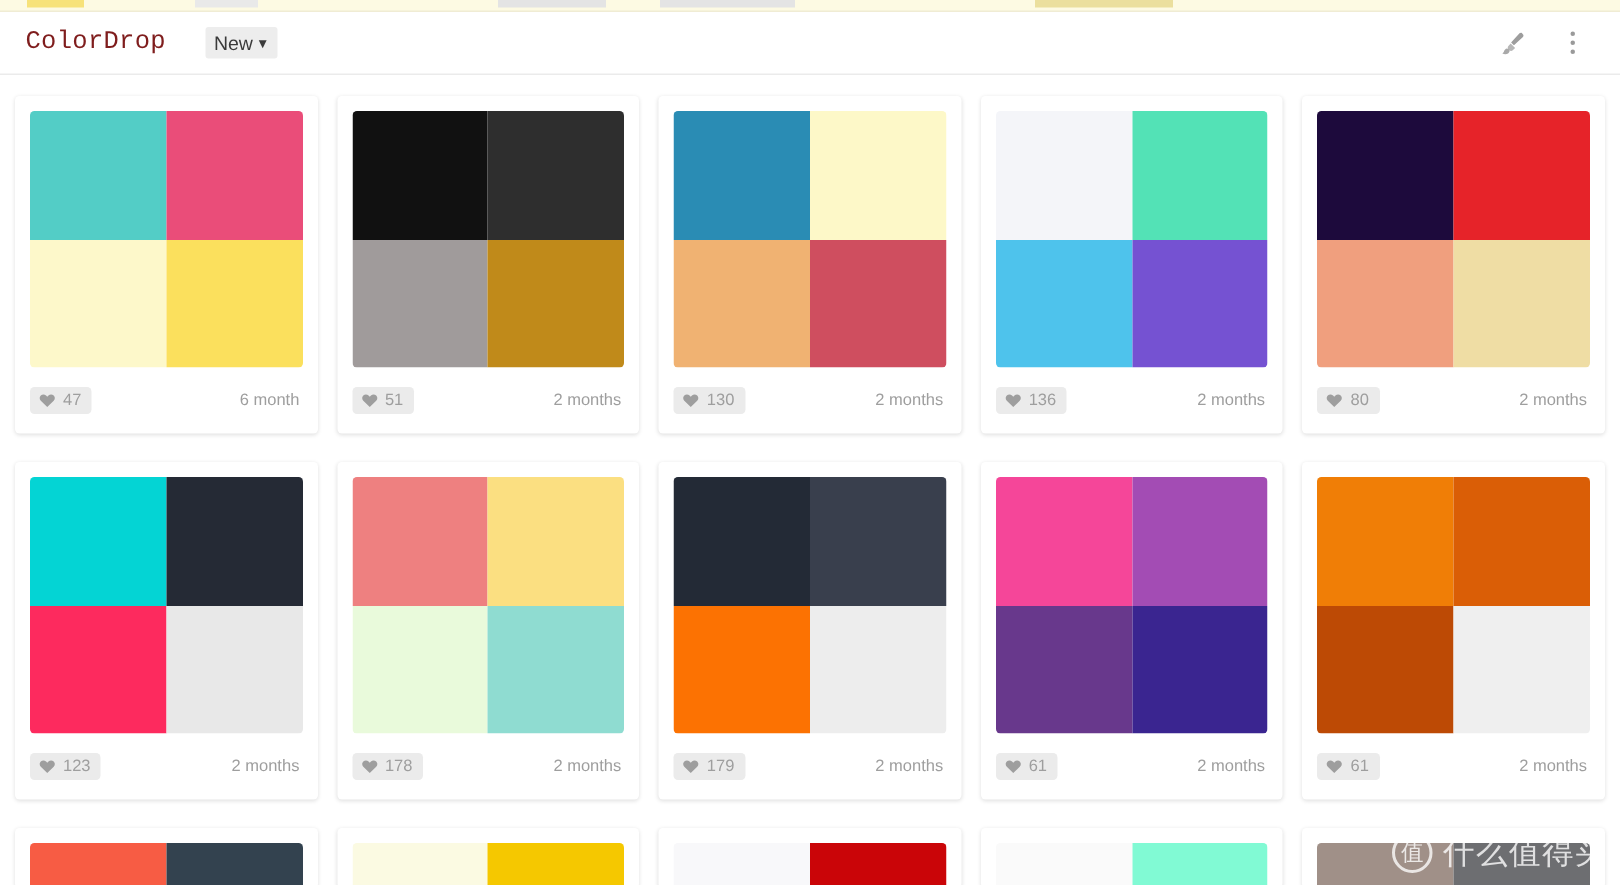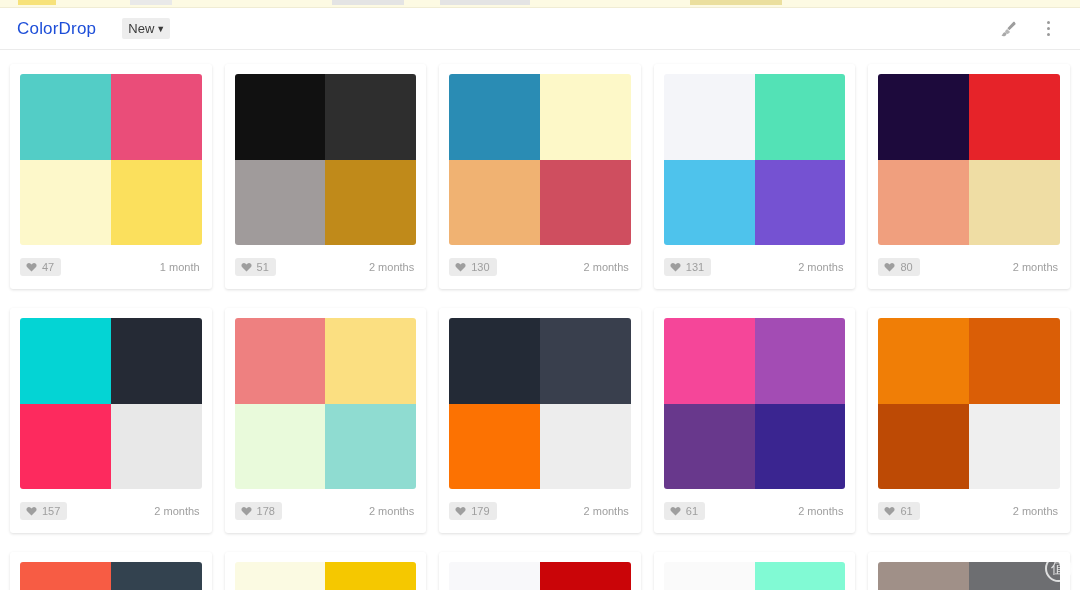"ColorDrop" .brand { color: #1d4ed8 -> #7f1d1d; font-family: none -> Liberation Mono, monospace }
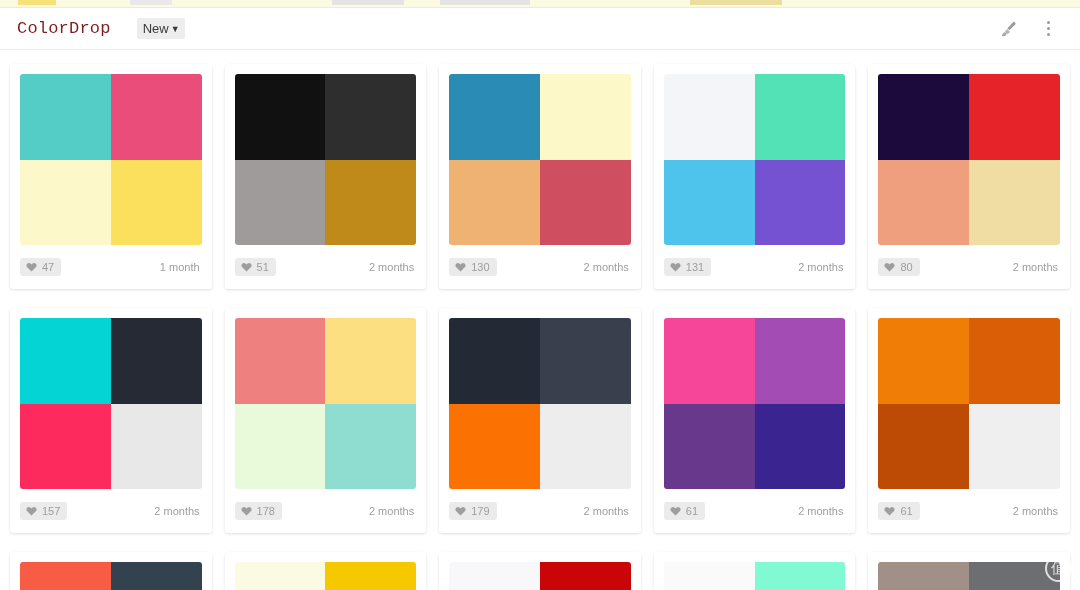"1 month" div.age { text: 1 -> 6 }
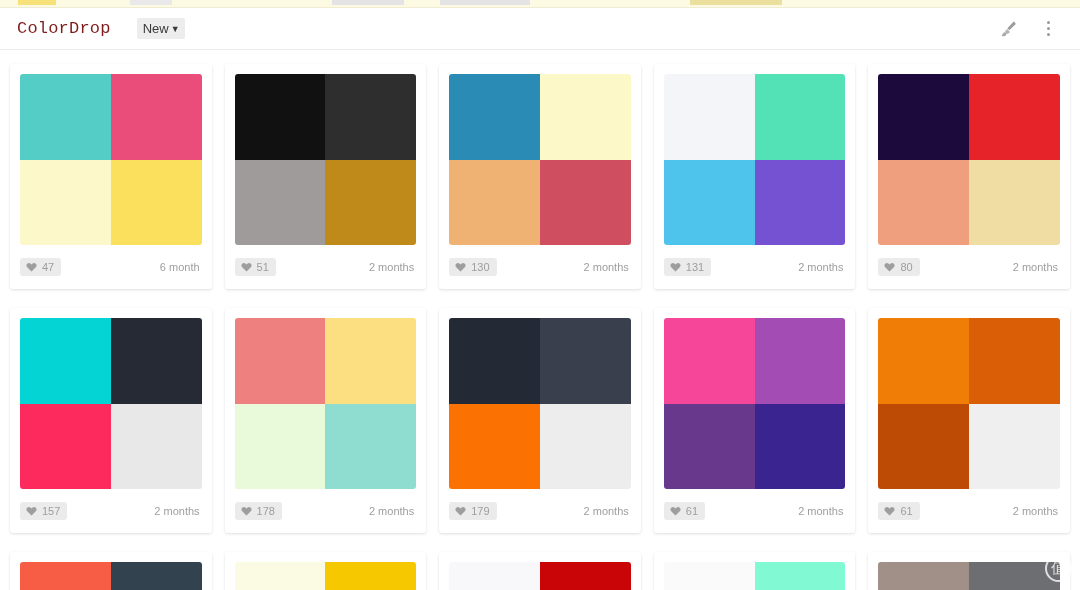"131" span.likes-count { text: 131 -> 136 }
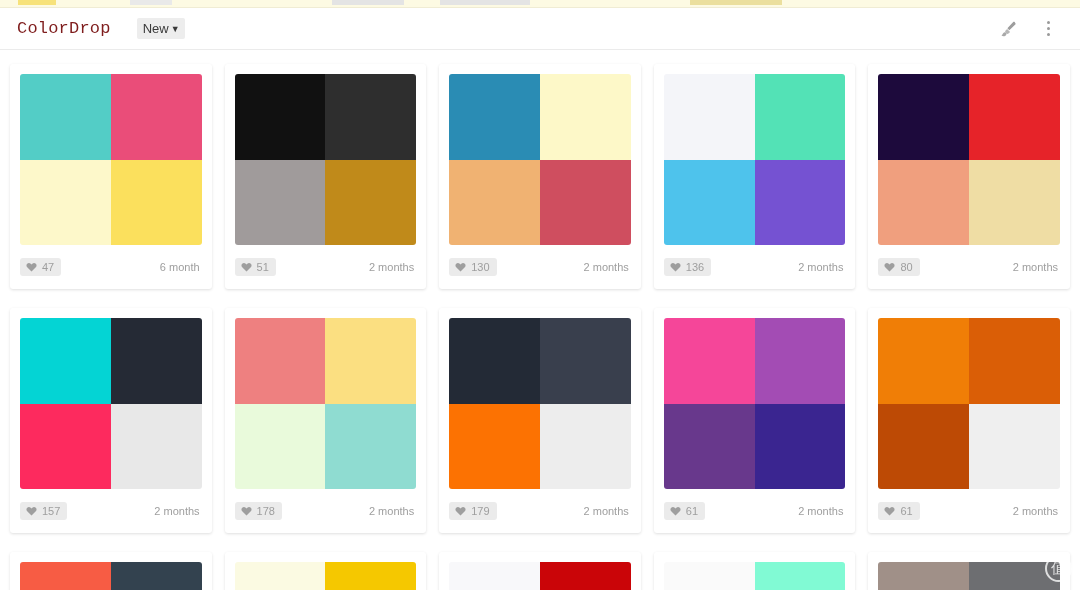"157" span.likes-count { text: 157 -> 123 }
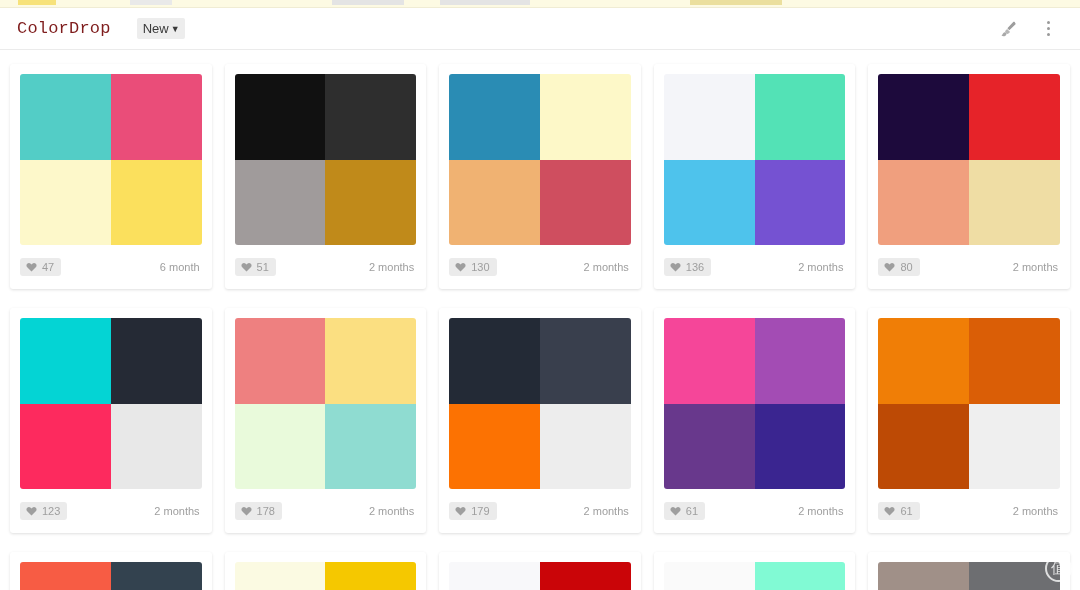"什么值得买" span.wm-text { html: none -> <span>什么值得买</span> }
